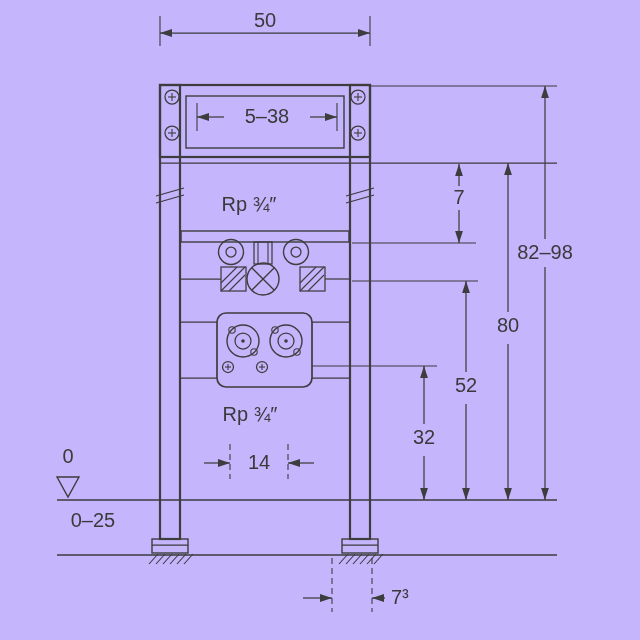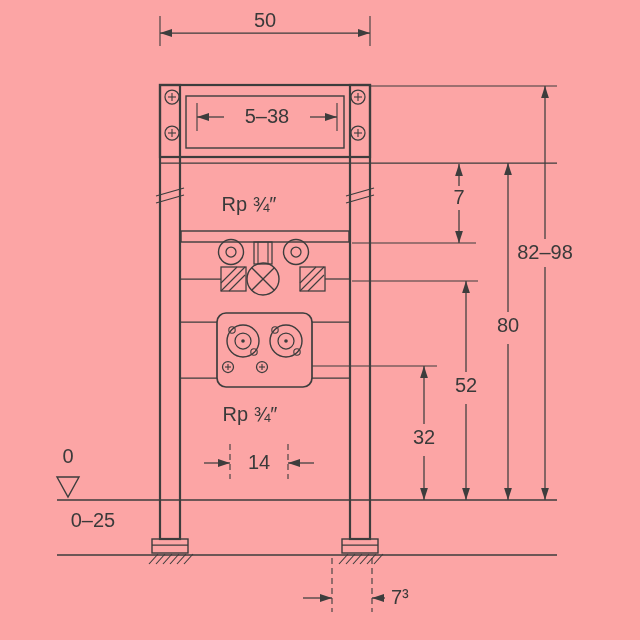"50" #stage { background: #fca5a5 -> #c4b5fd }
